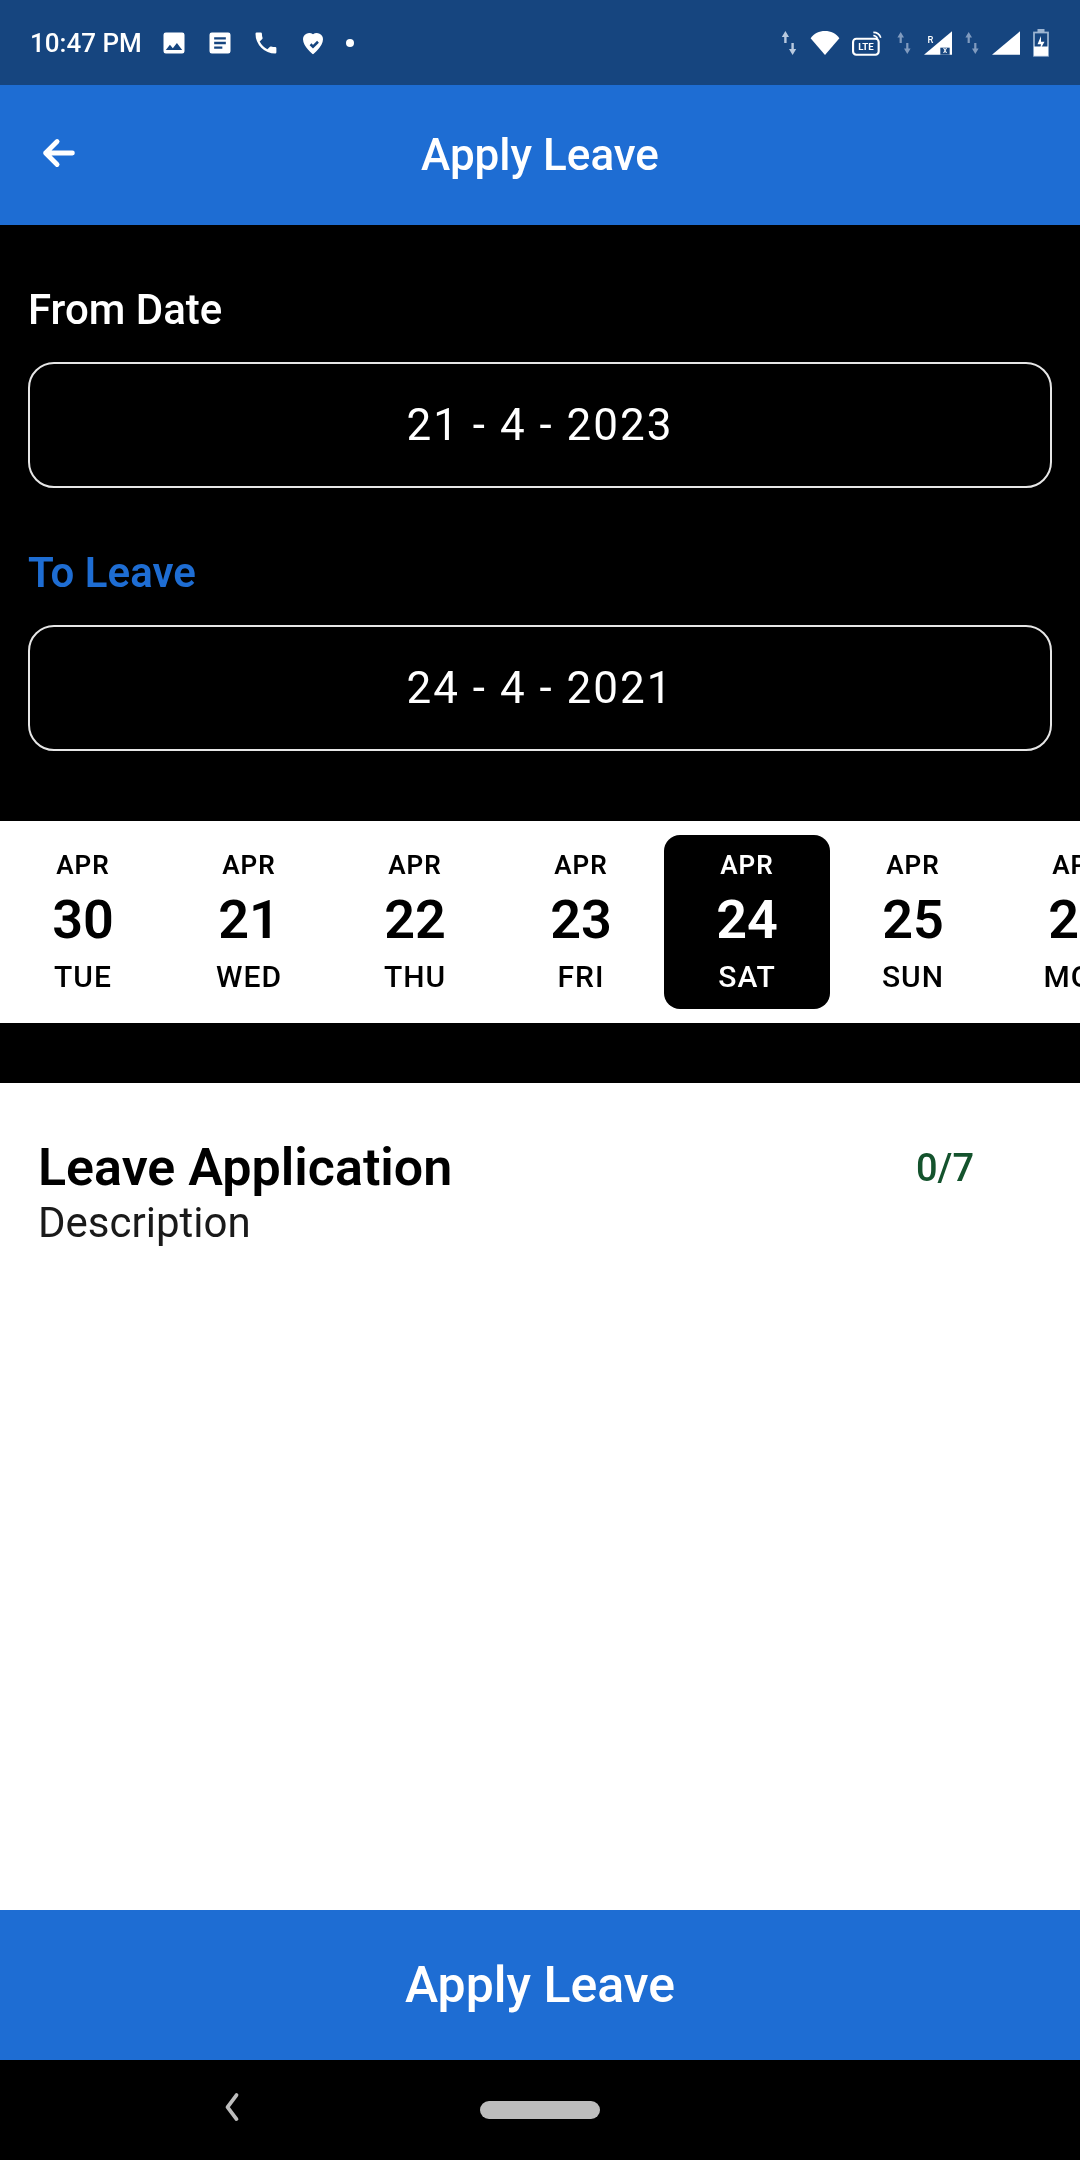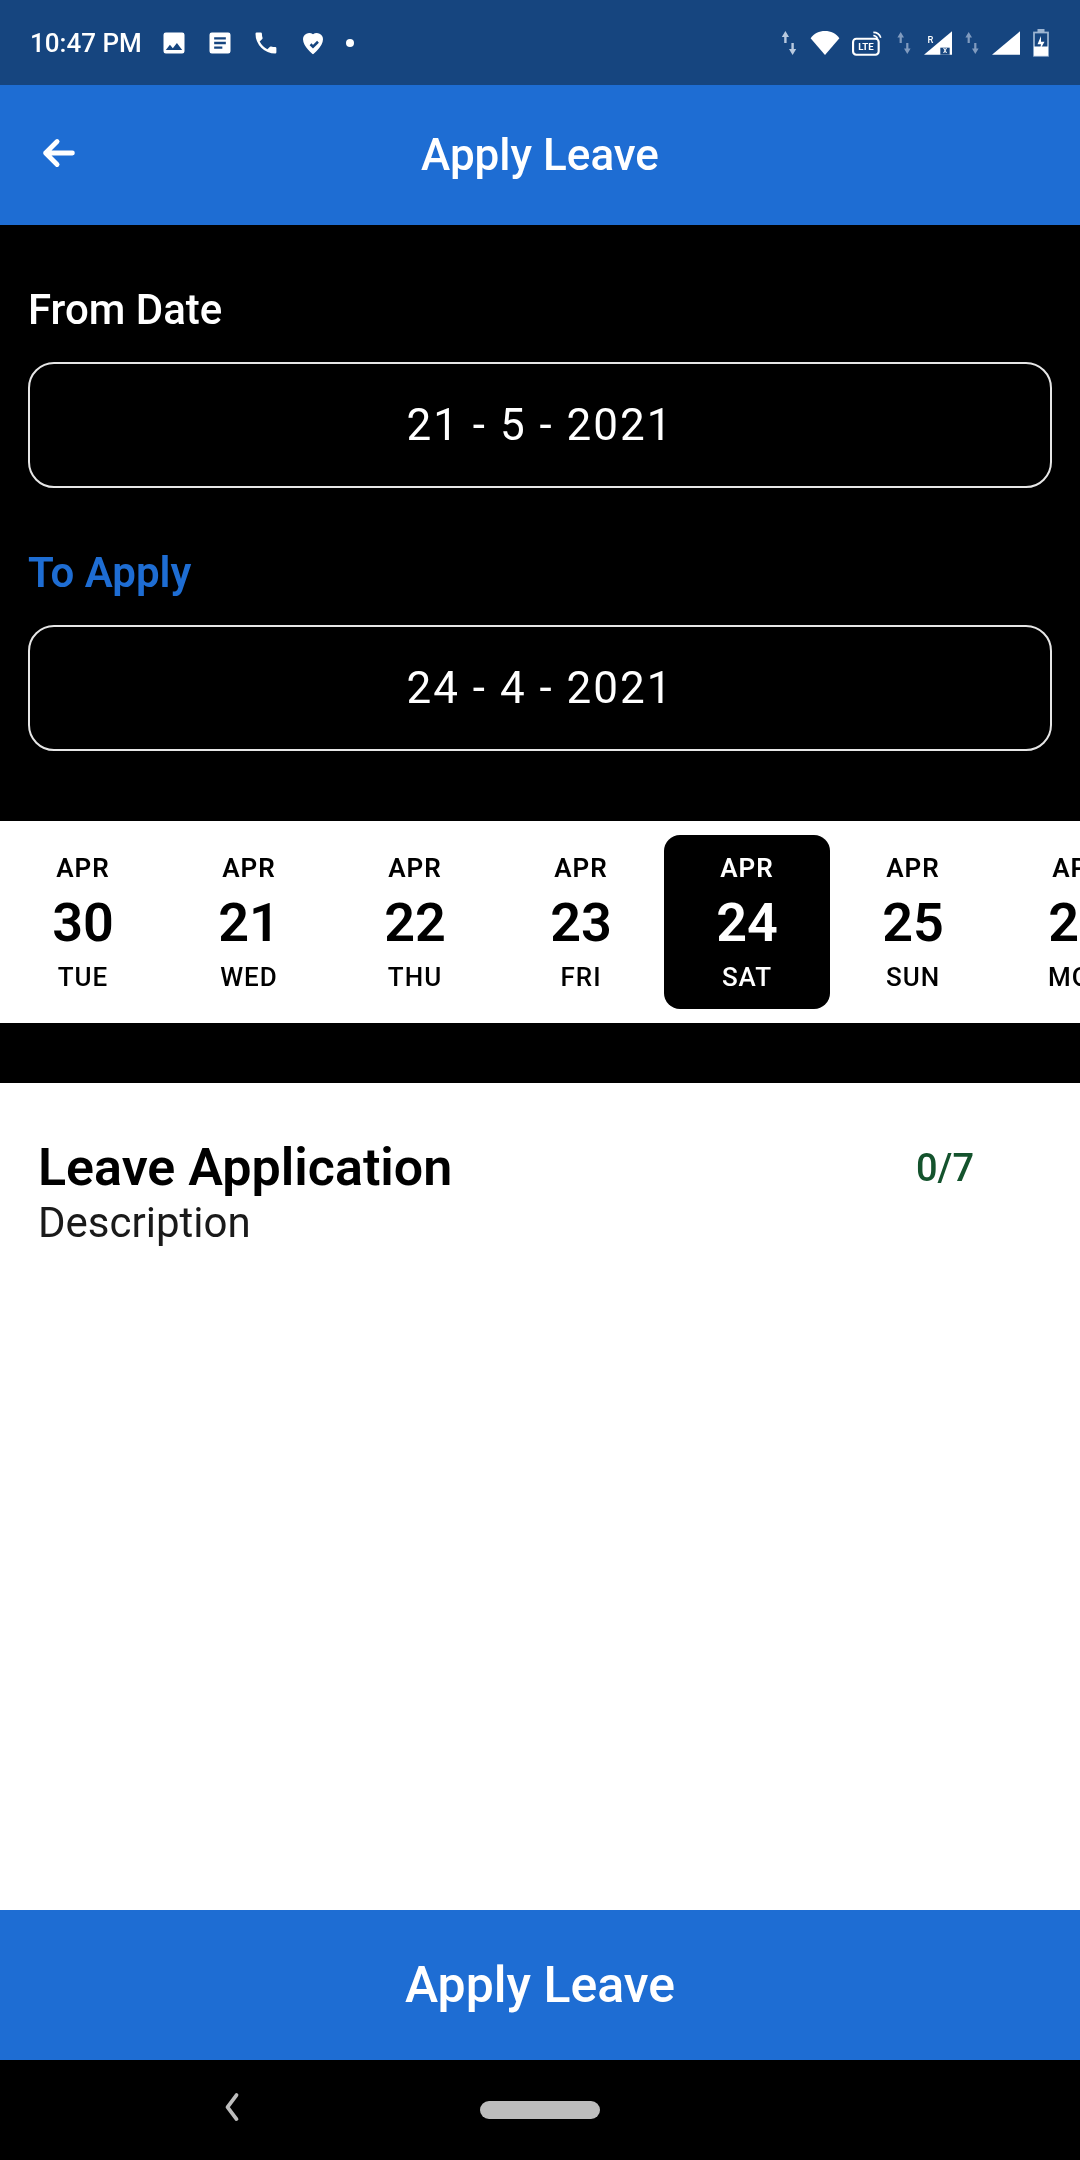"21 - 5 - 2021" div.date-box { text: 5 - 2021 -> 4 - 2023 }
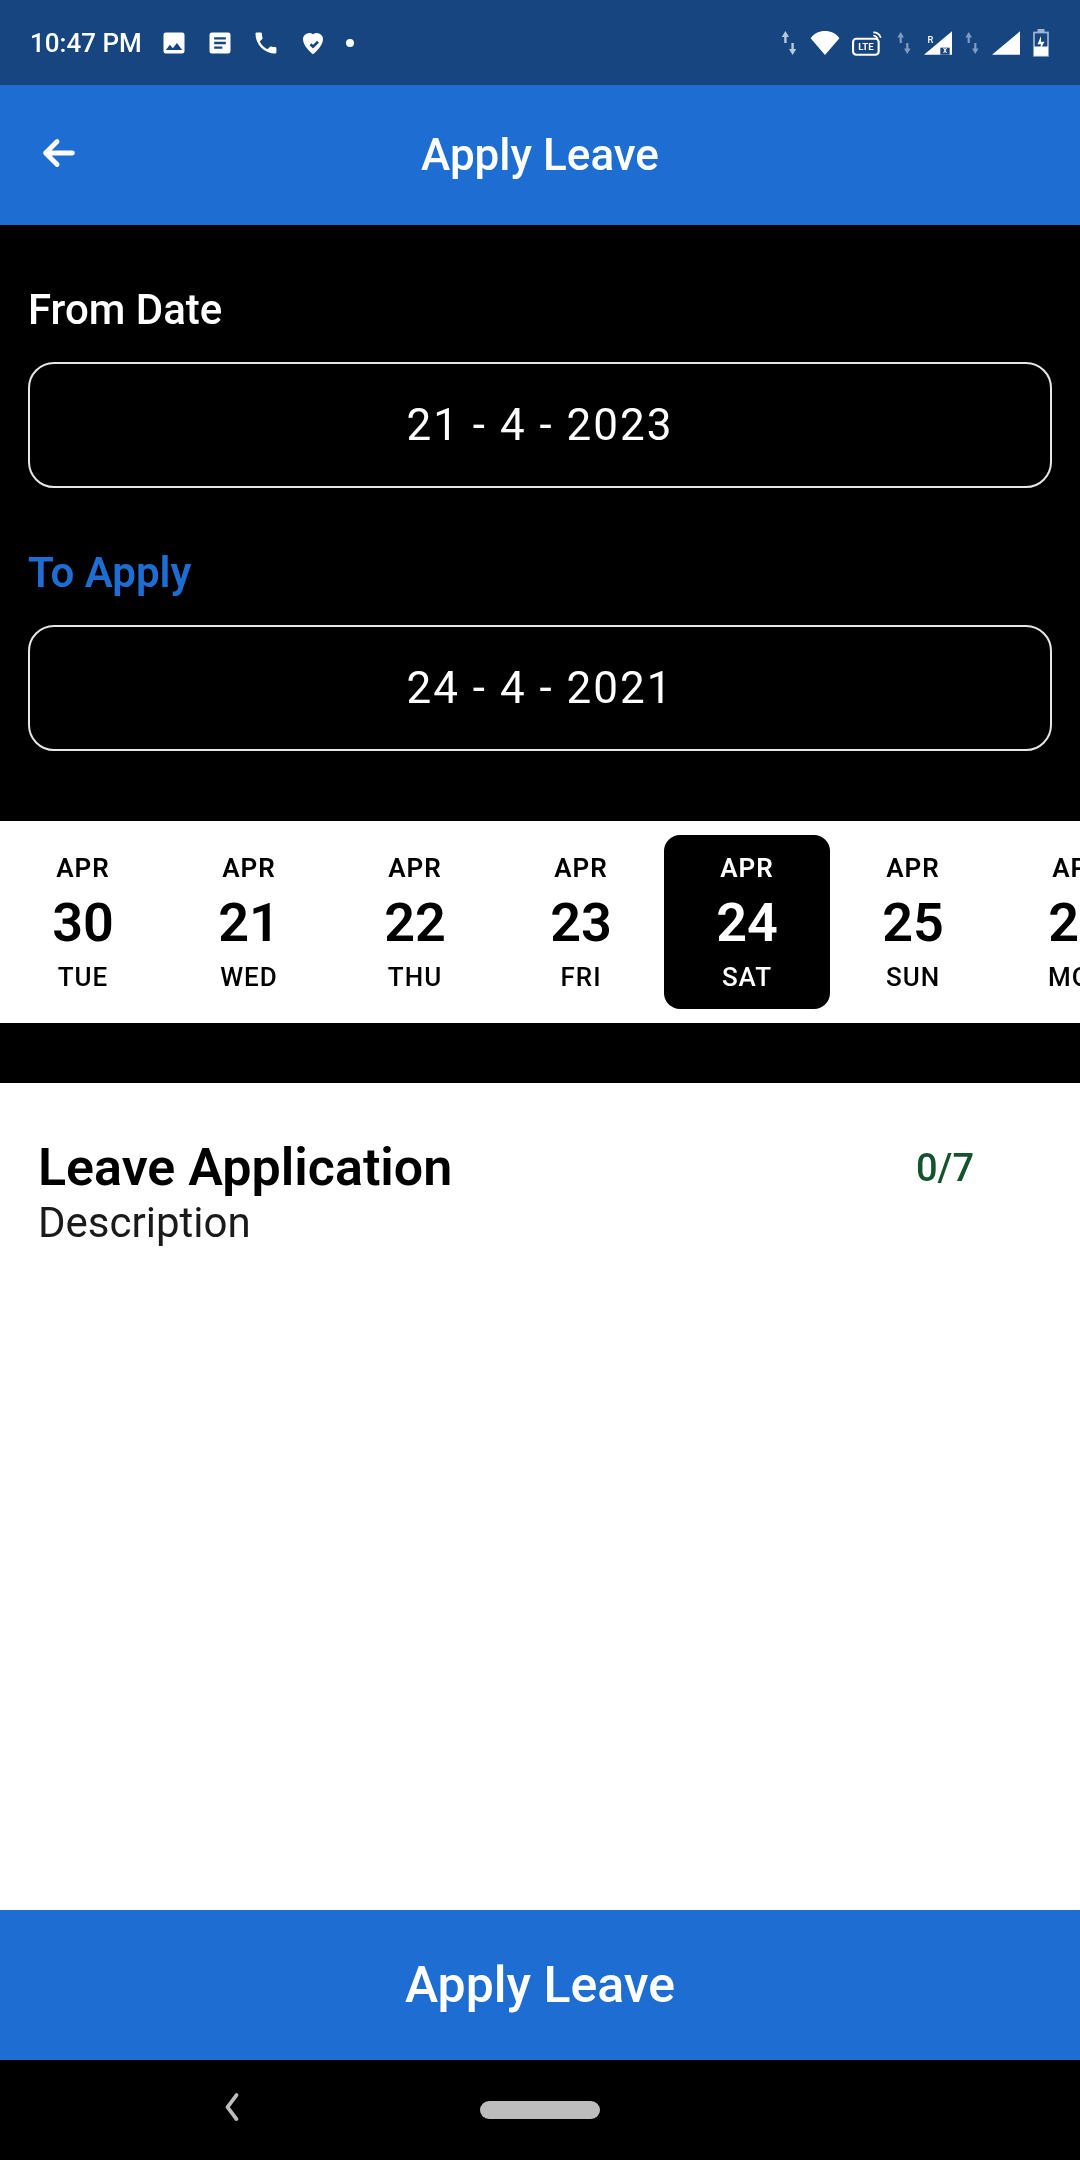"To Apply" div.date-label { text: Apply -> Leave }
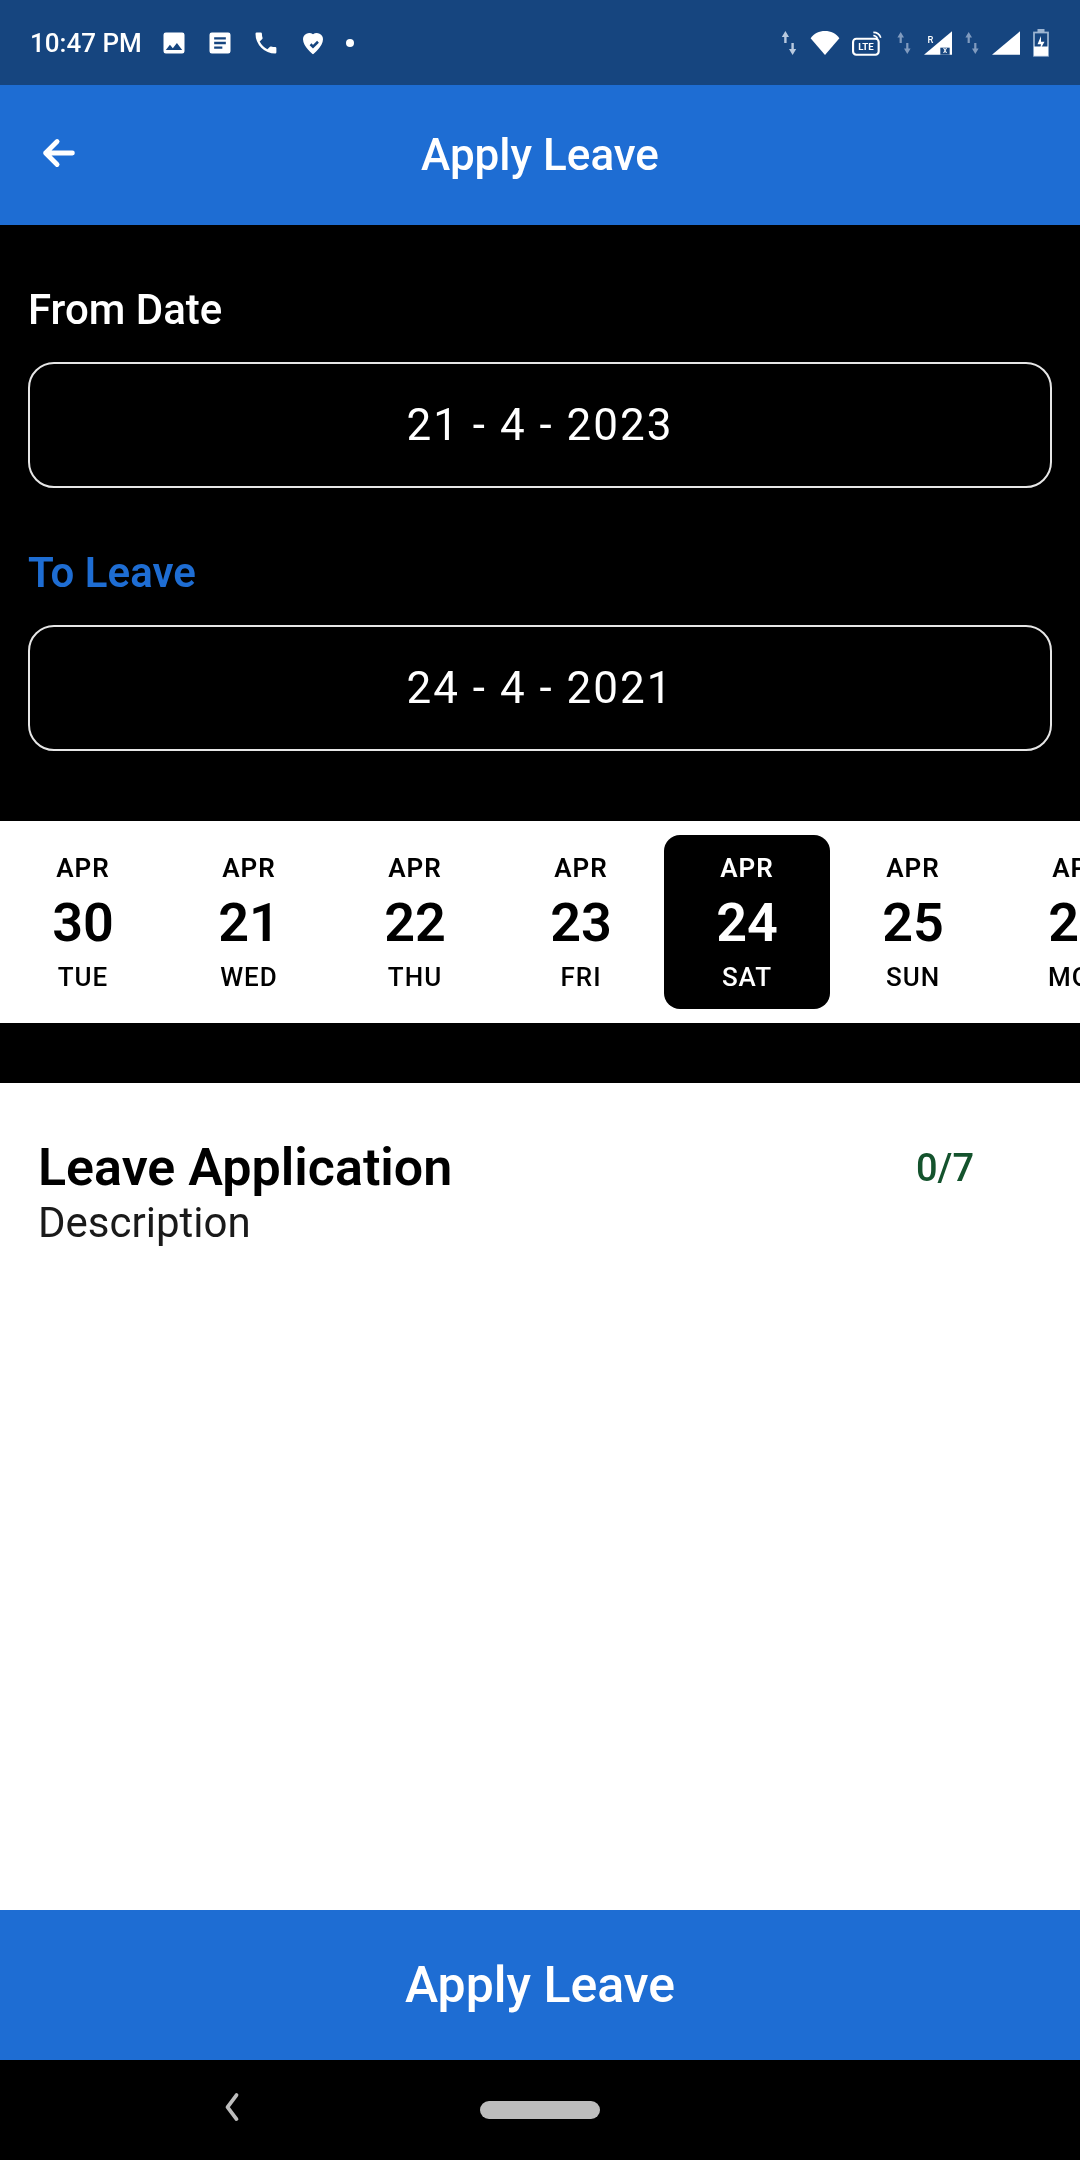"TUE" .cal-dow { font-size: 26px -> 30px }
